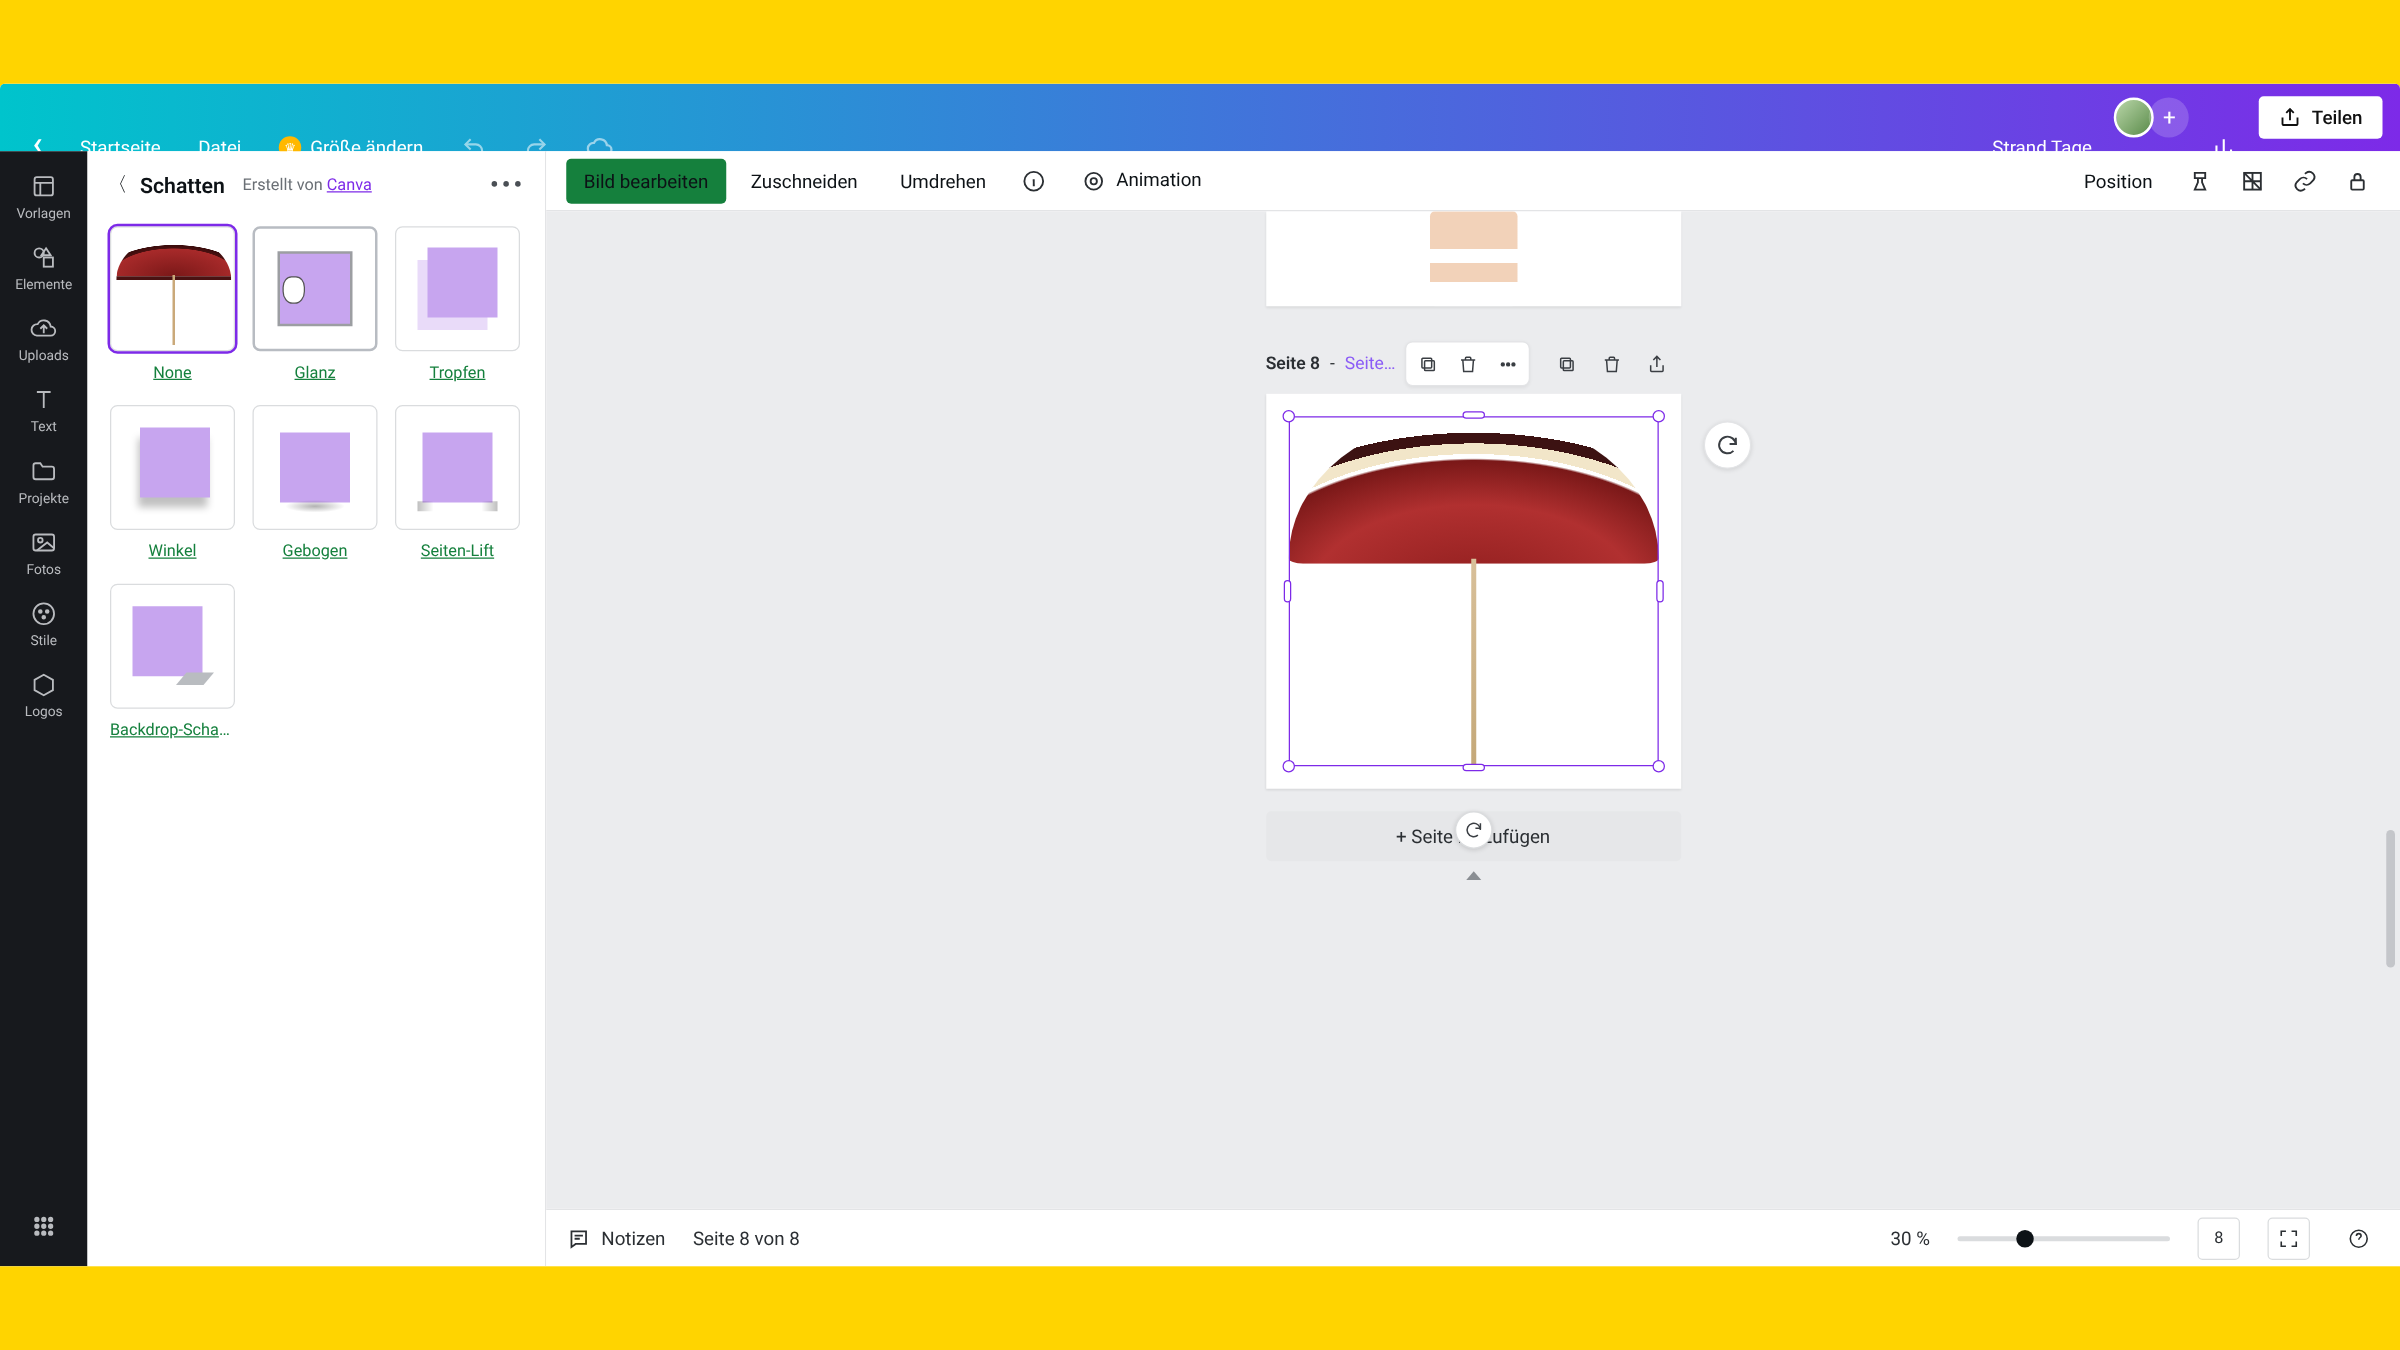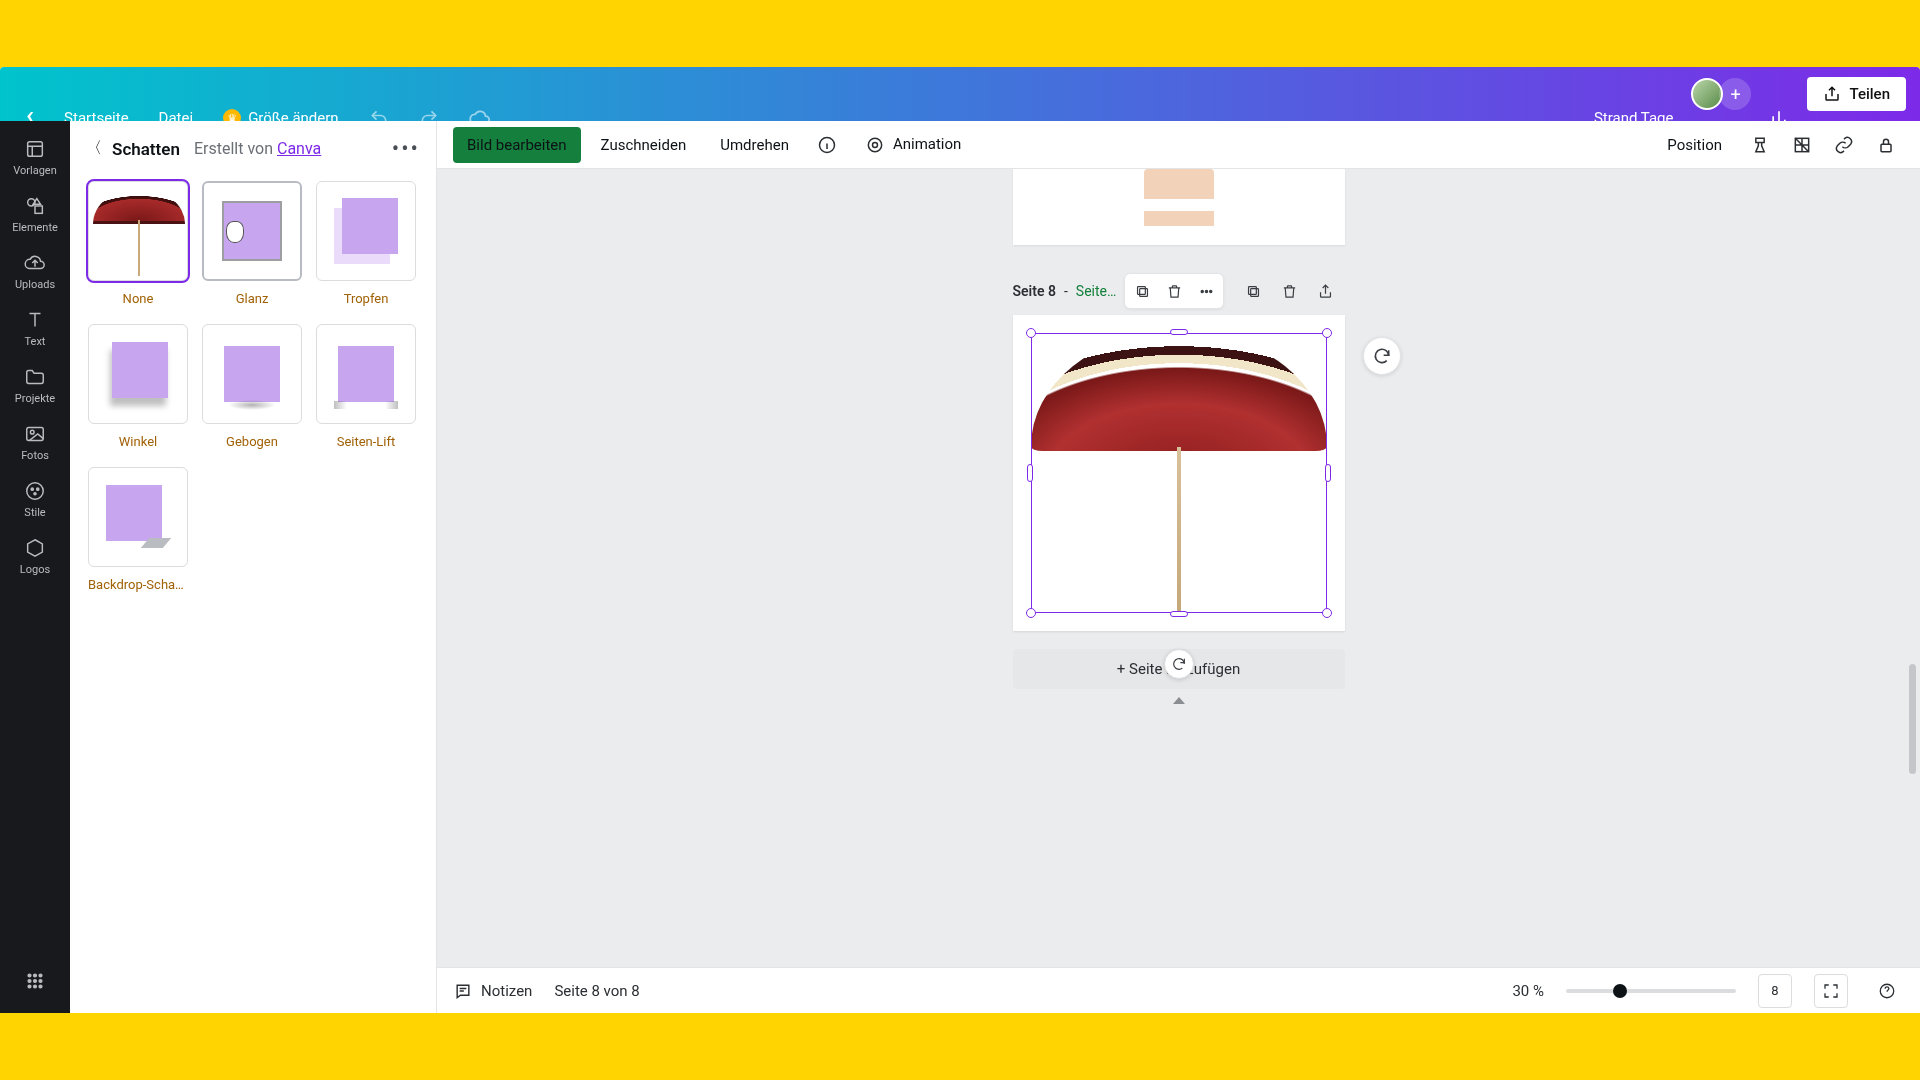"Erstellt von Canva" .panel-header .subtitle { font-size: 16px -> 13px }
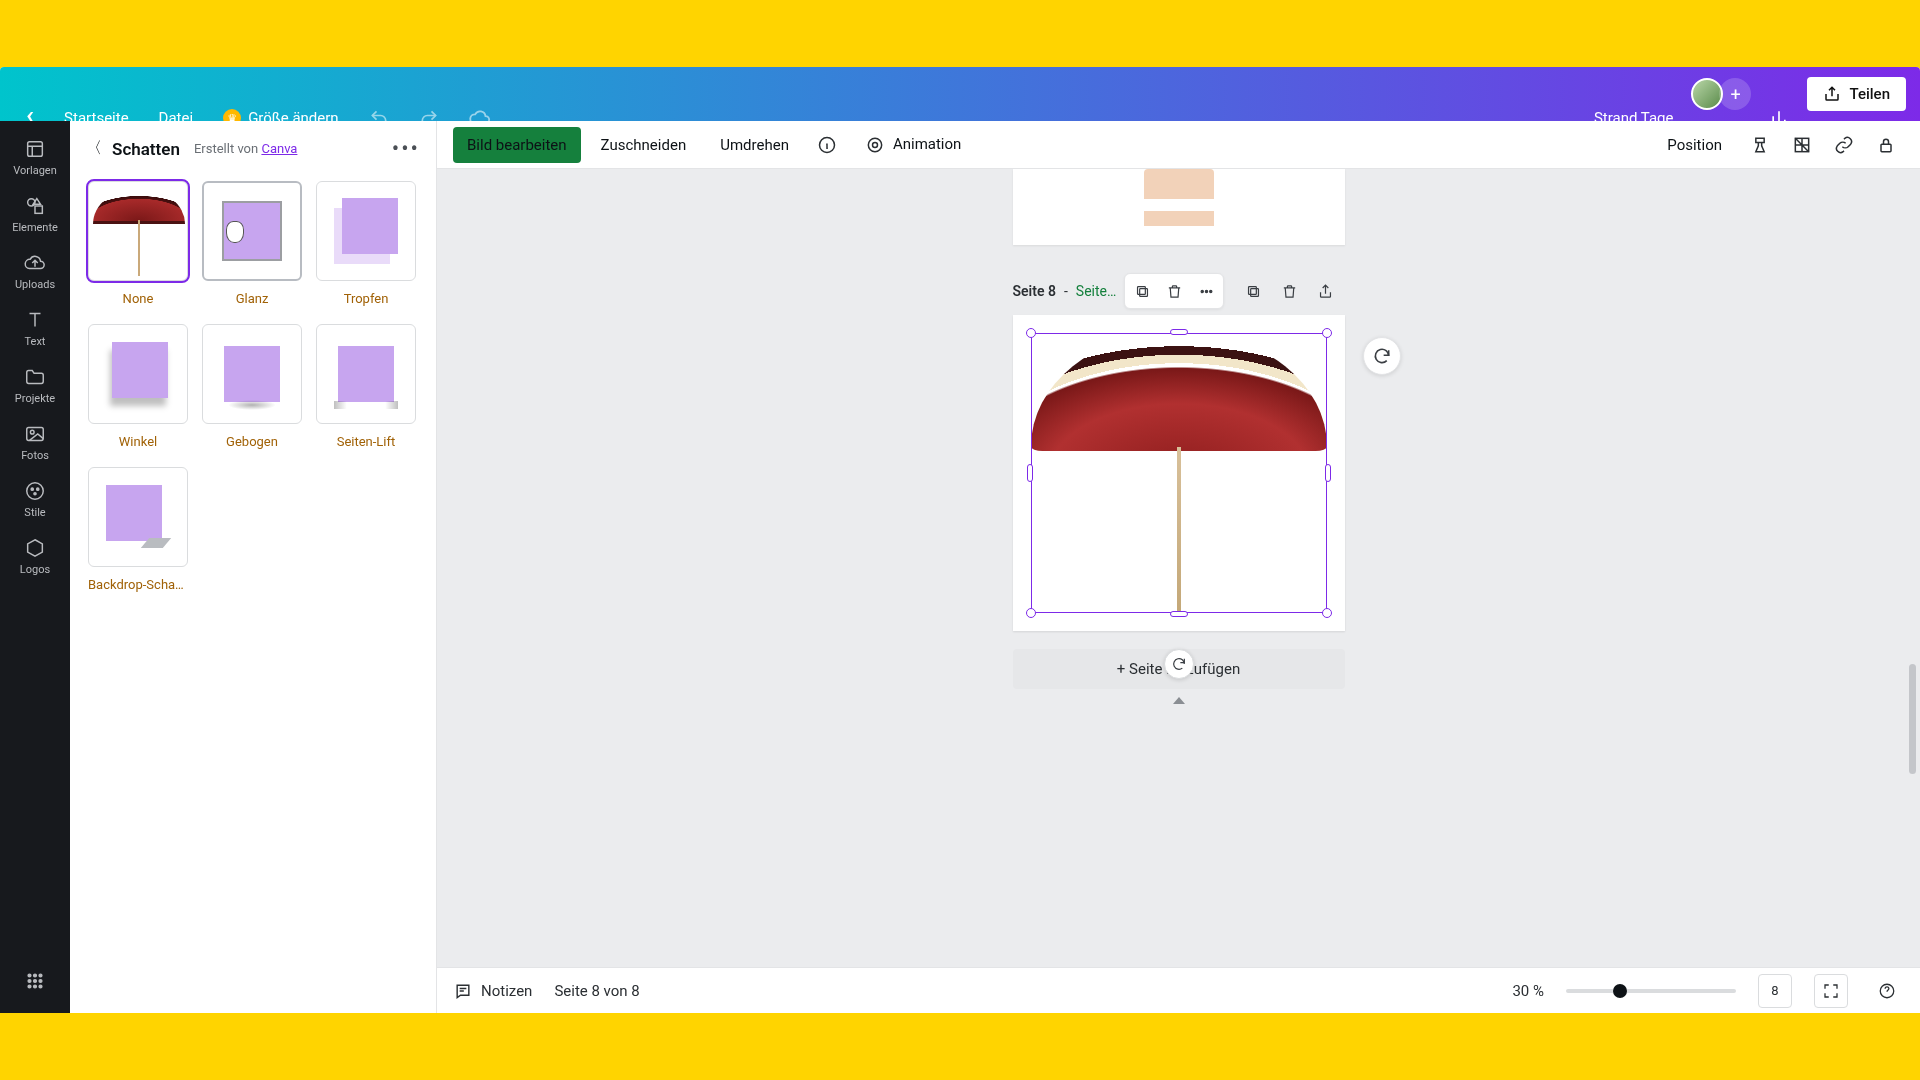"None" .shadow-item { color: #a16207 -> #15803d; text-decoration: none -> underline }
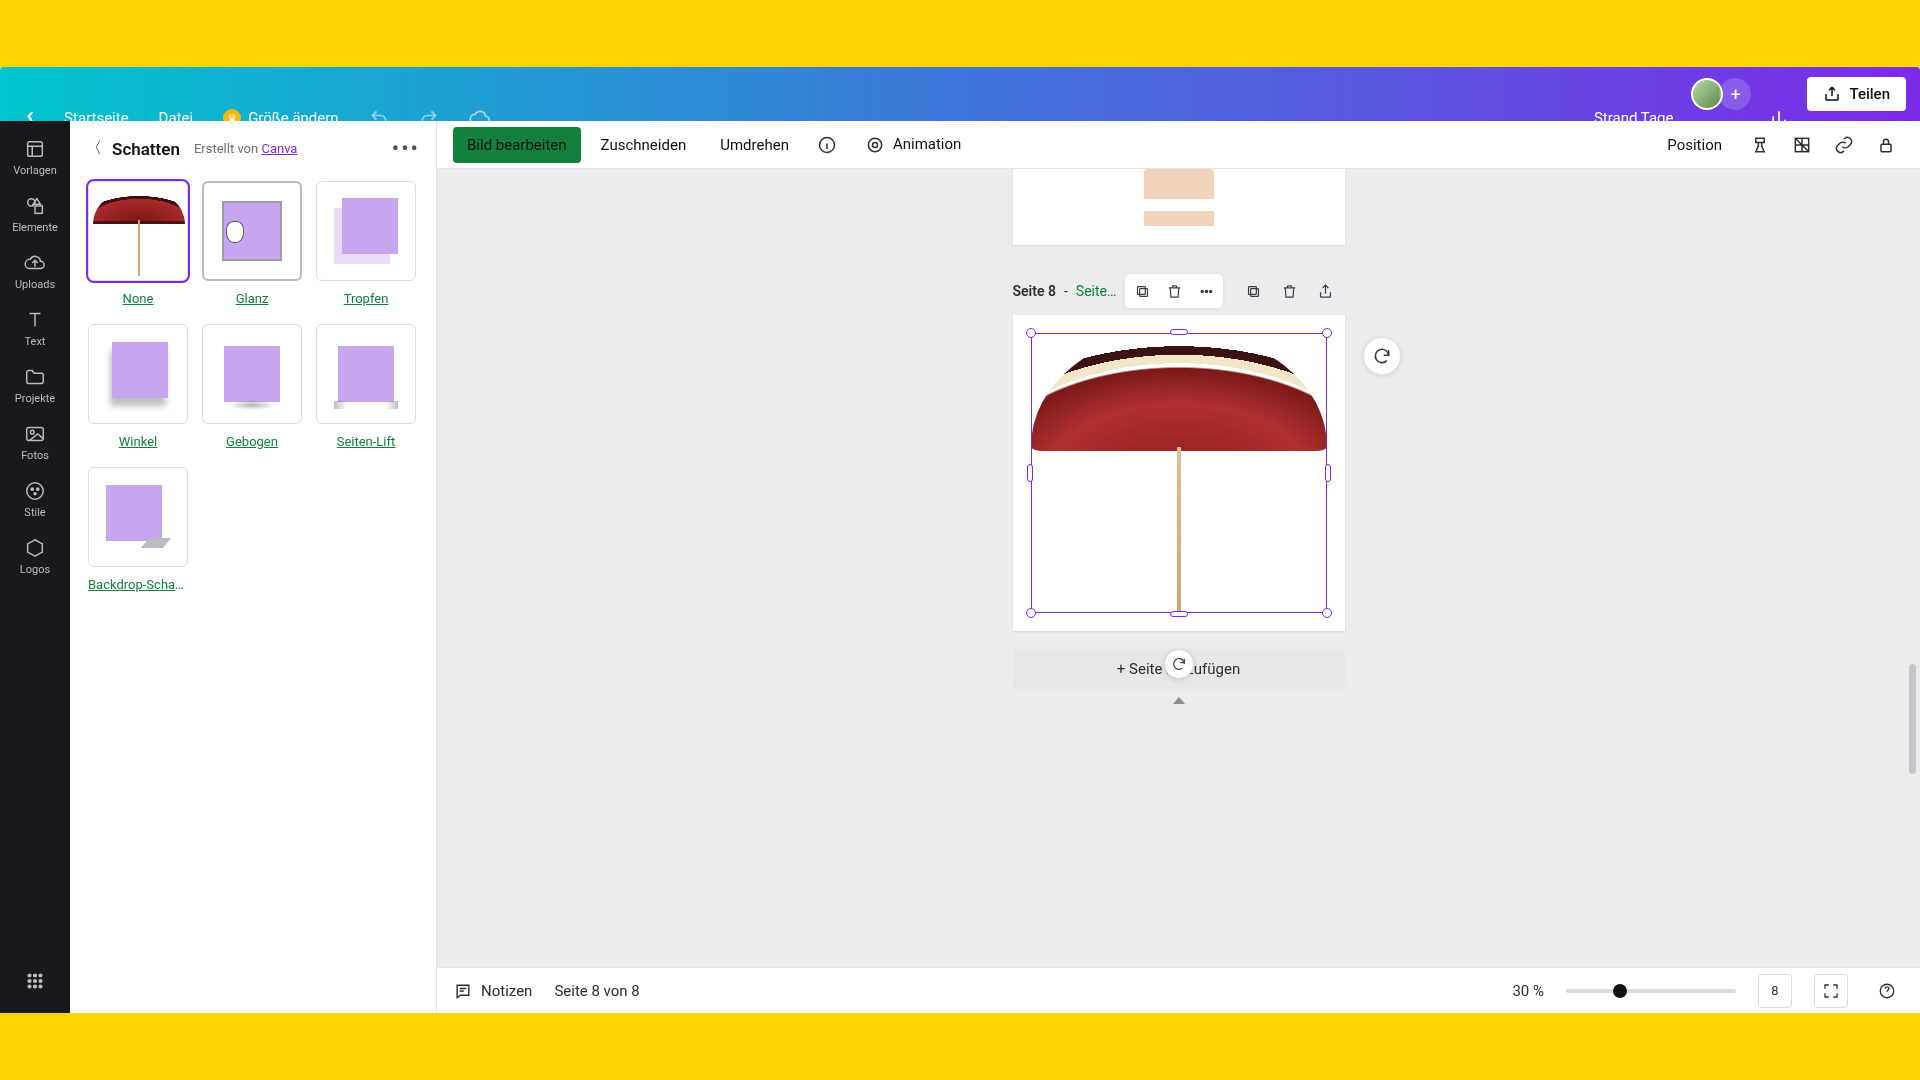"Seite…" .page-label-row .muted { color: #15803d -> #8b5cf6 }
